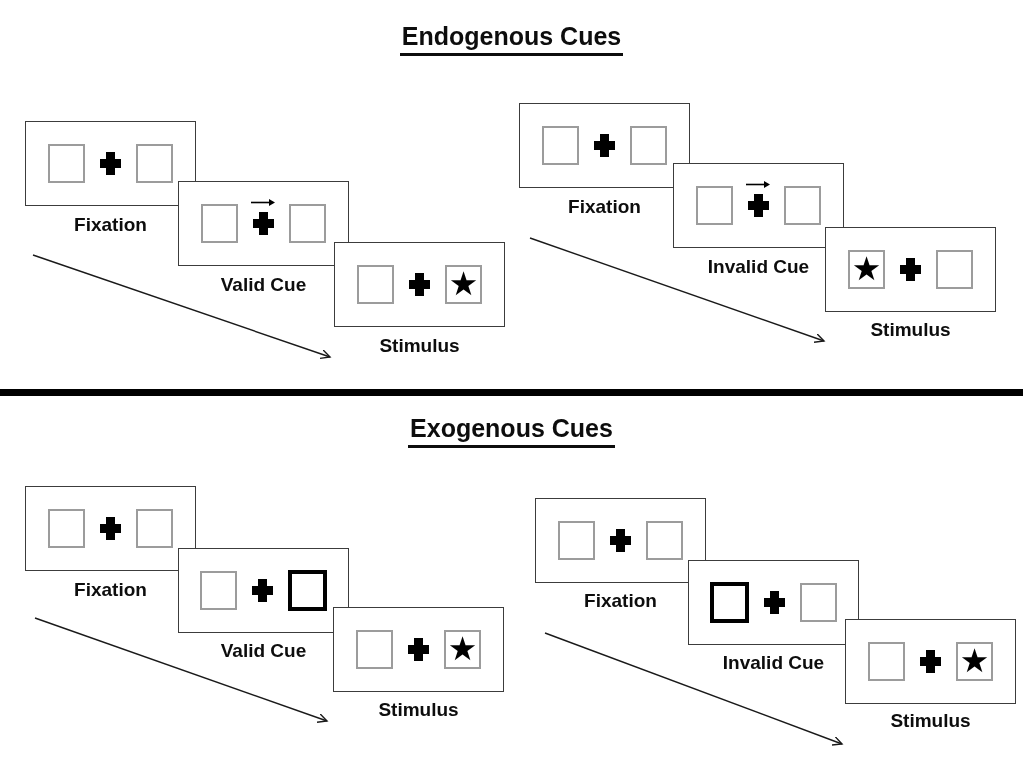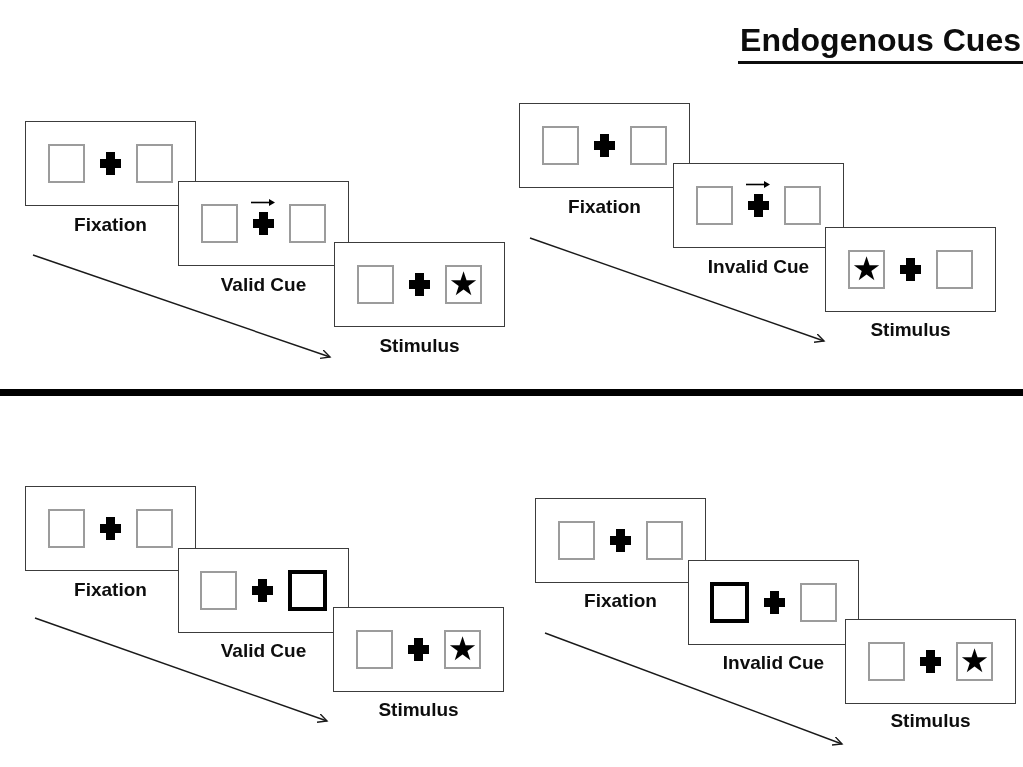"Endogenous Cues" .title { font-size: 32px -> 25px; text-align: right -> center }
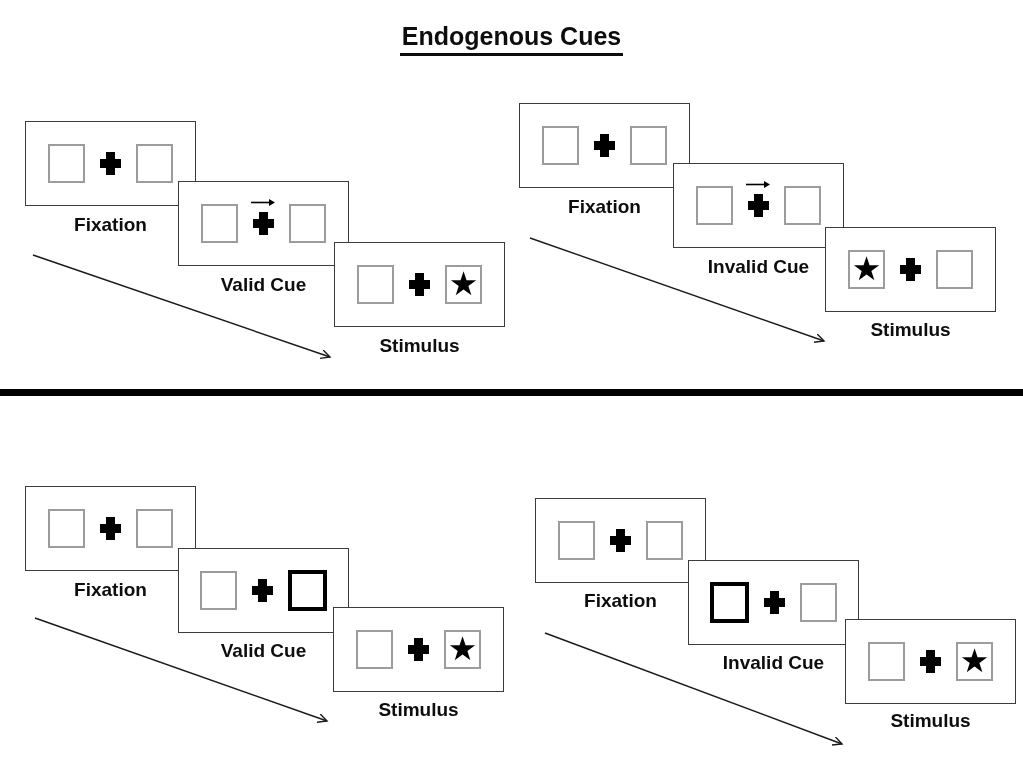"Exogenous Cues" h1.title { html: none -> <h1><span>Exogenous Cues</span></h1> }
